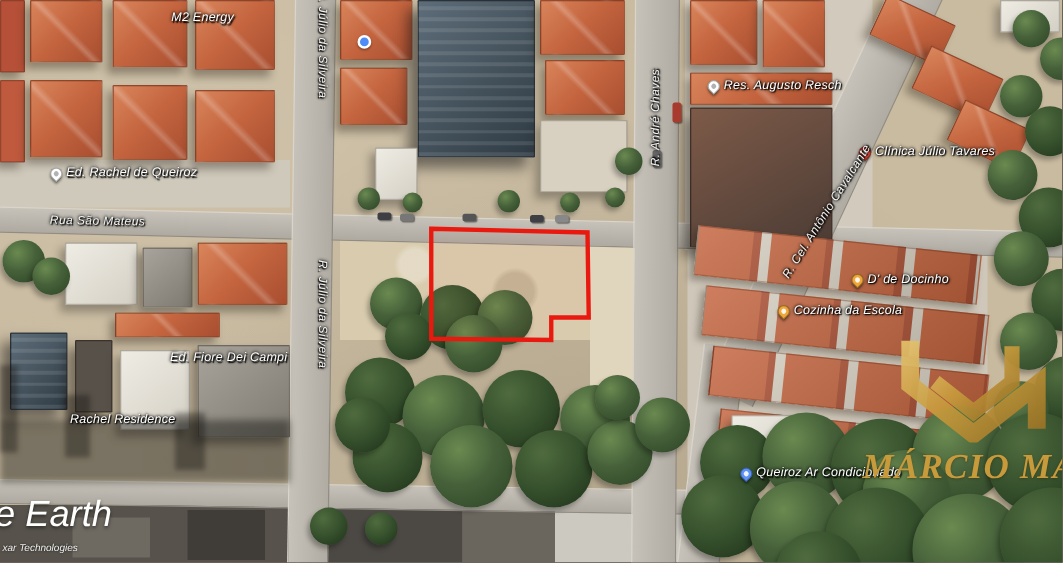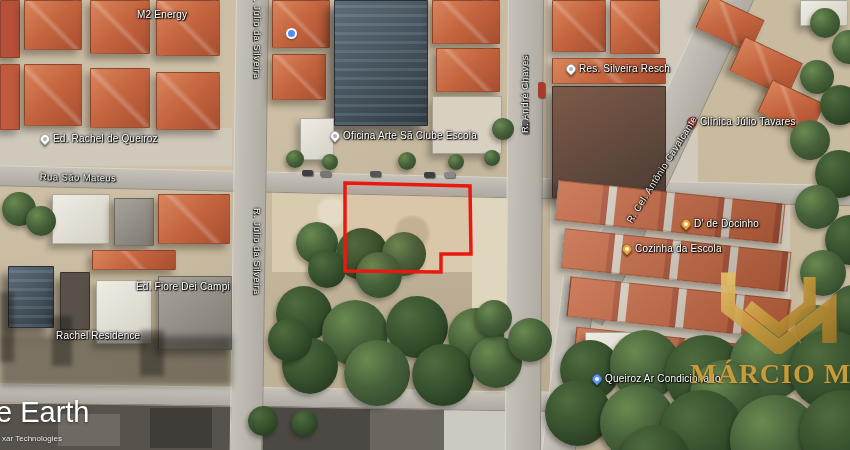"M2 Energy" .map { font-style: none -> italic }
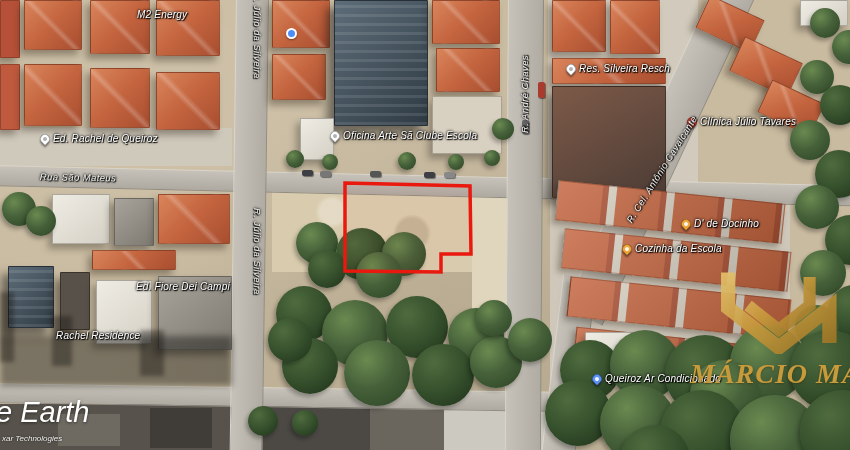"Res. Silveira Resch" span { text: Silveira -> Augusto }
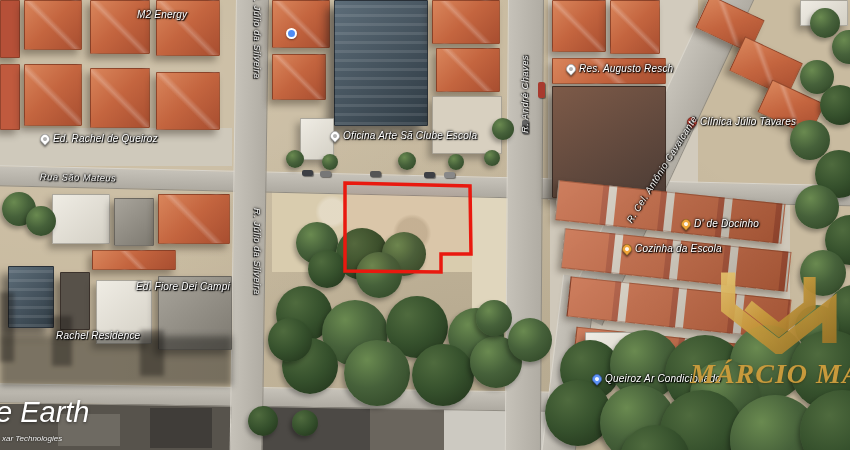"Oficina Arte Sã Clube Escola" div.lbl { html: <div> <span></span> <span>Oficina Arte Sã Clube Escola</span> </div> -> none }
